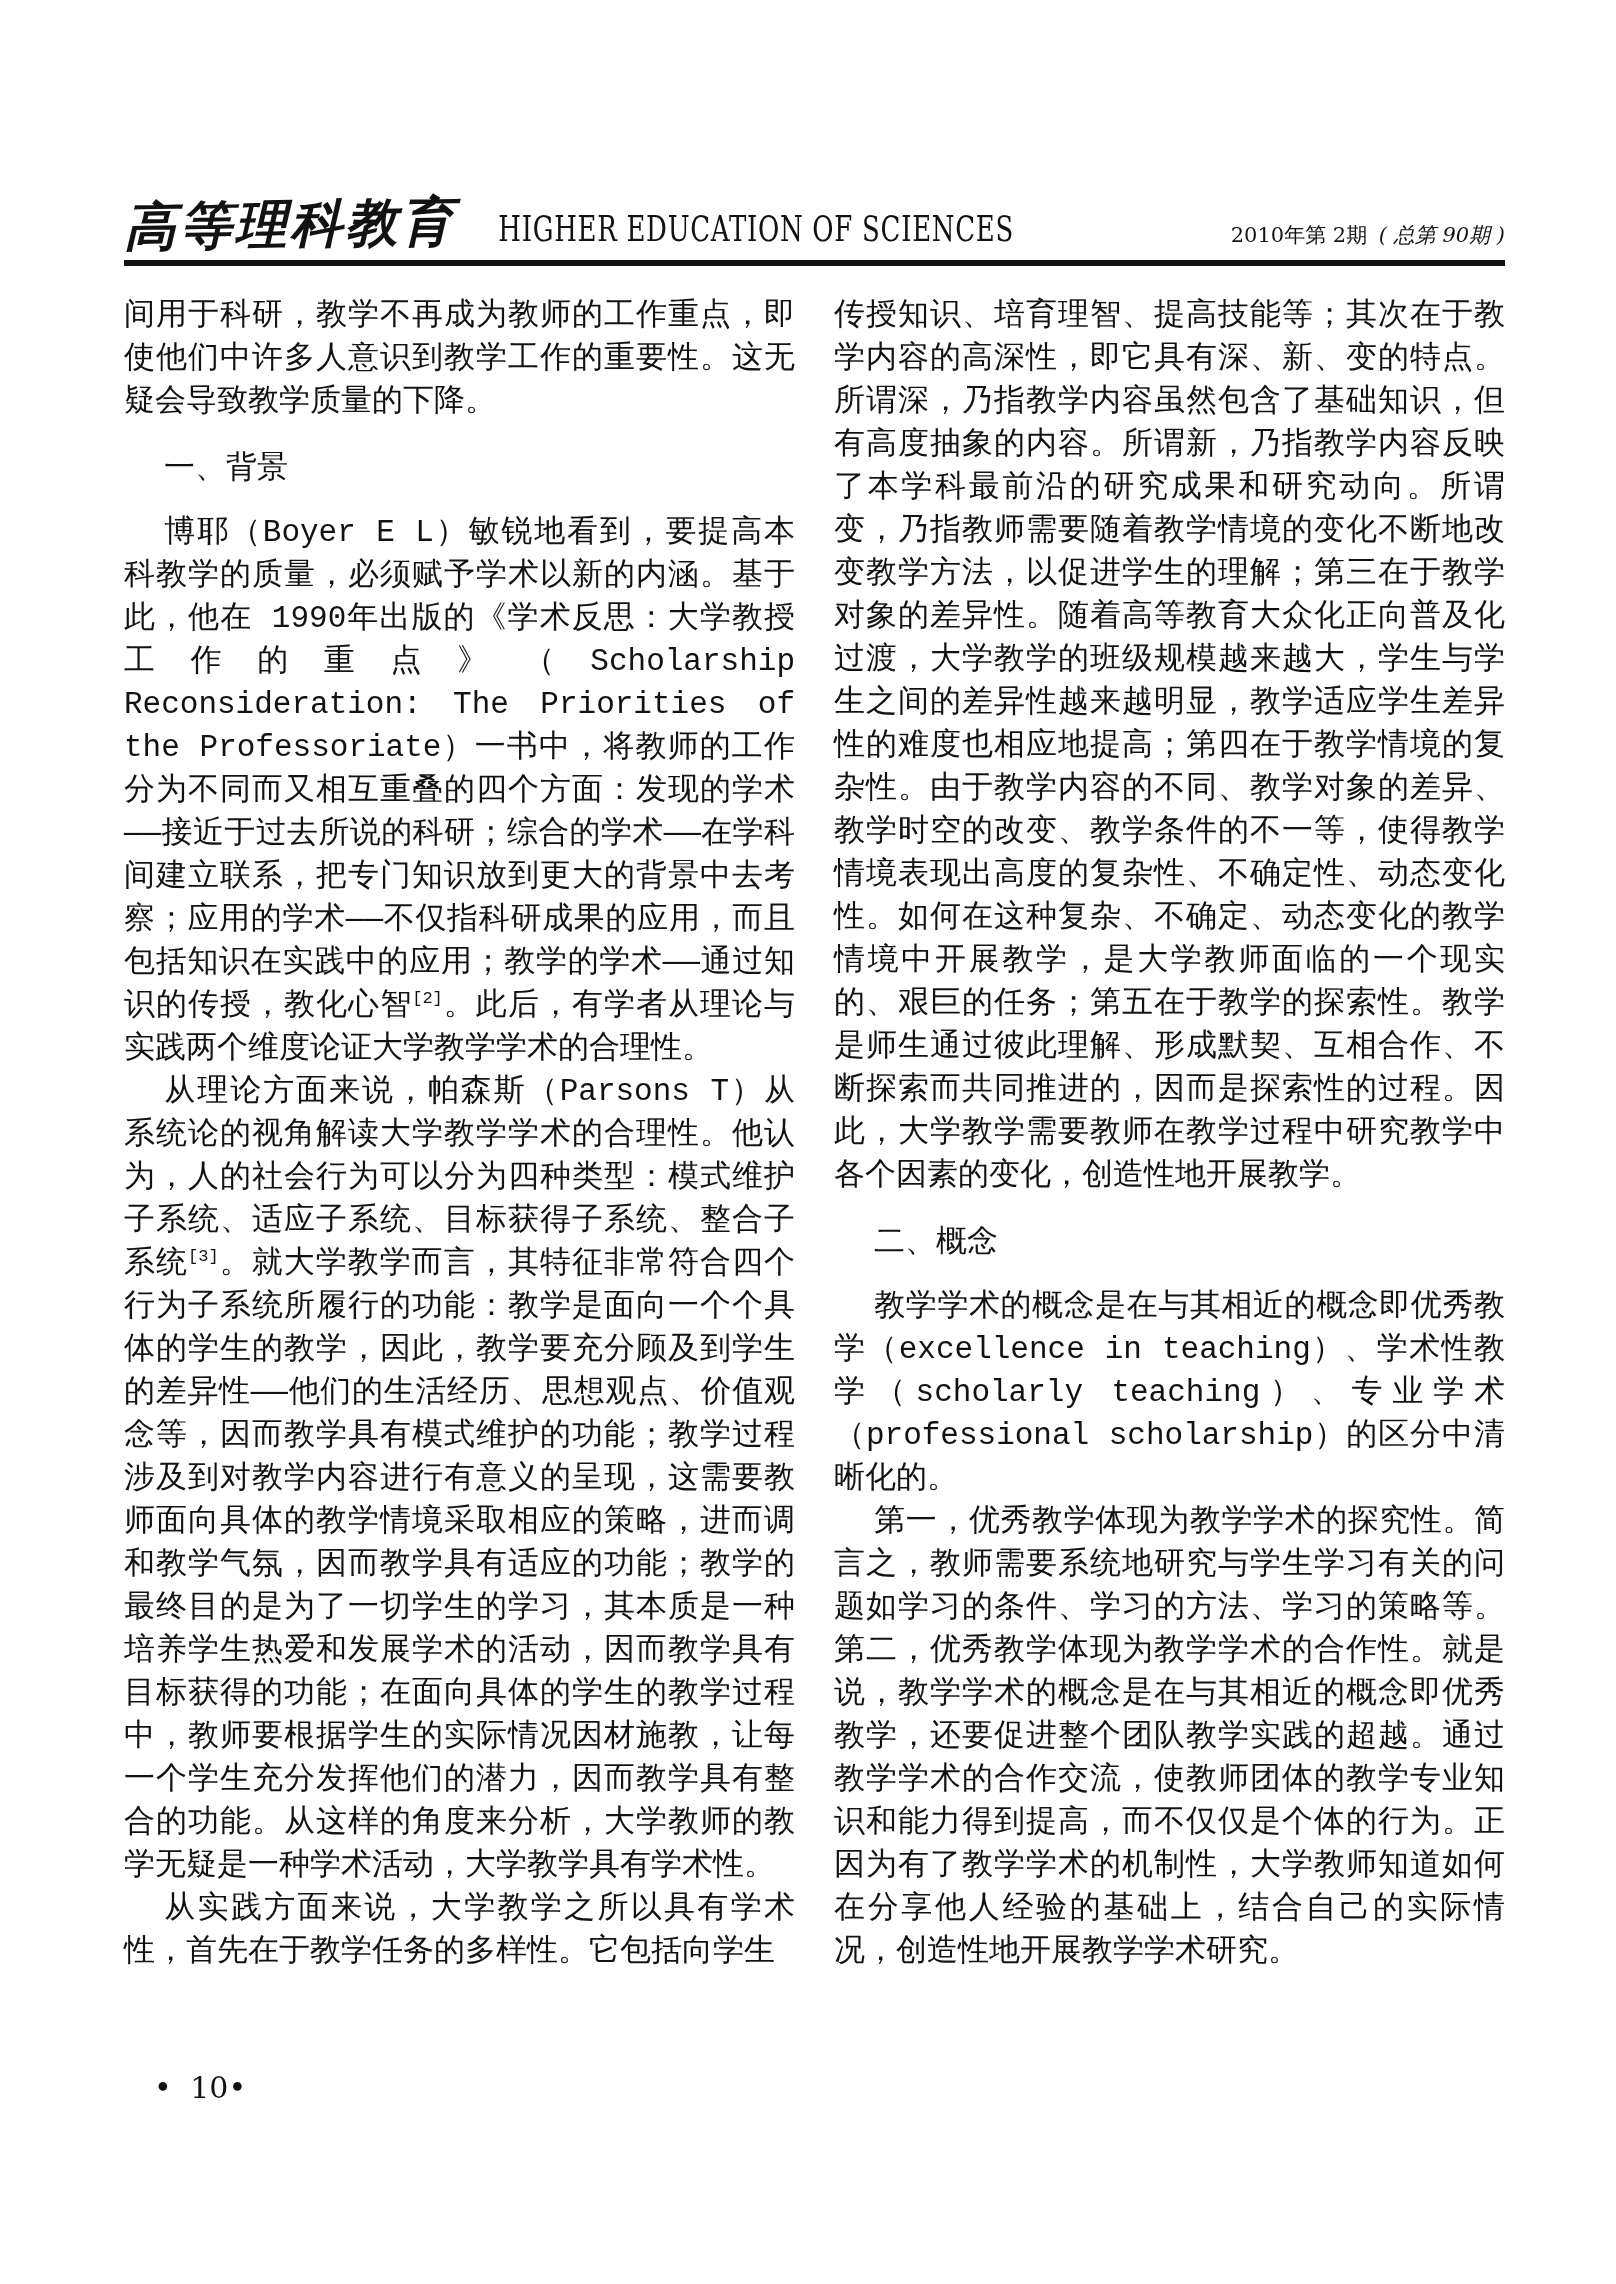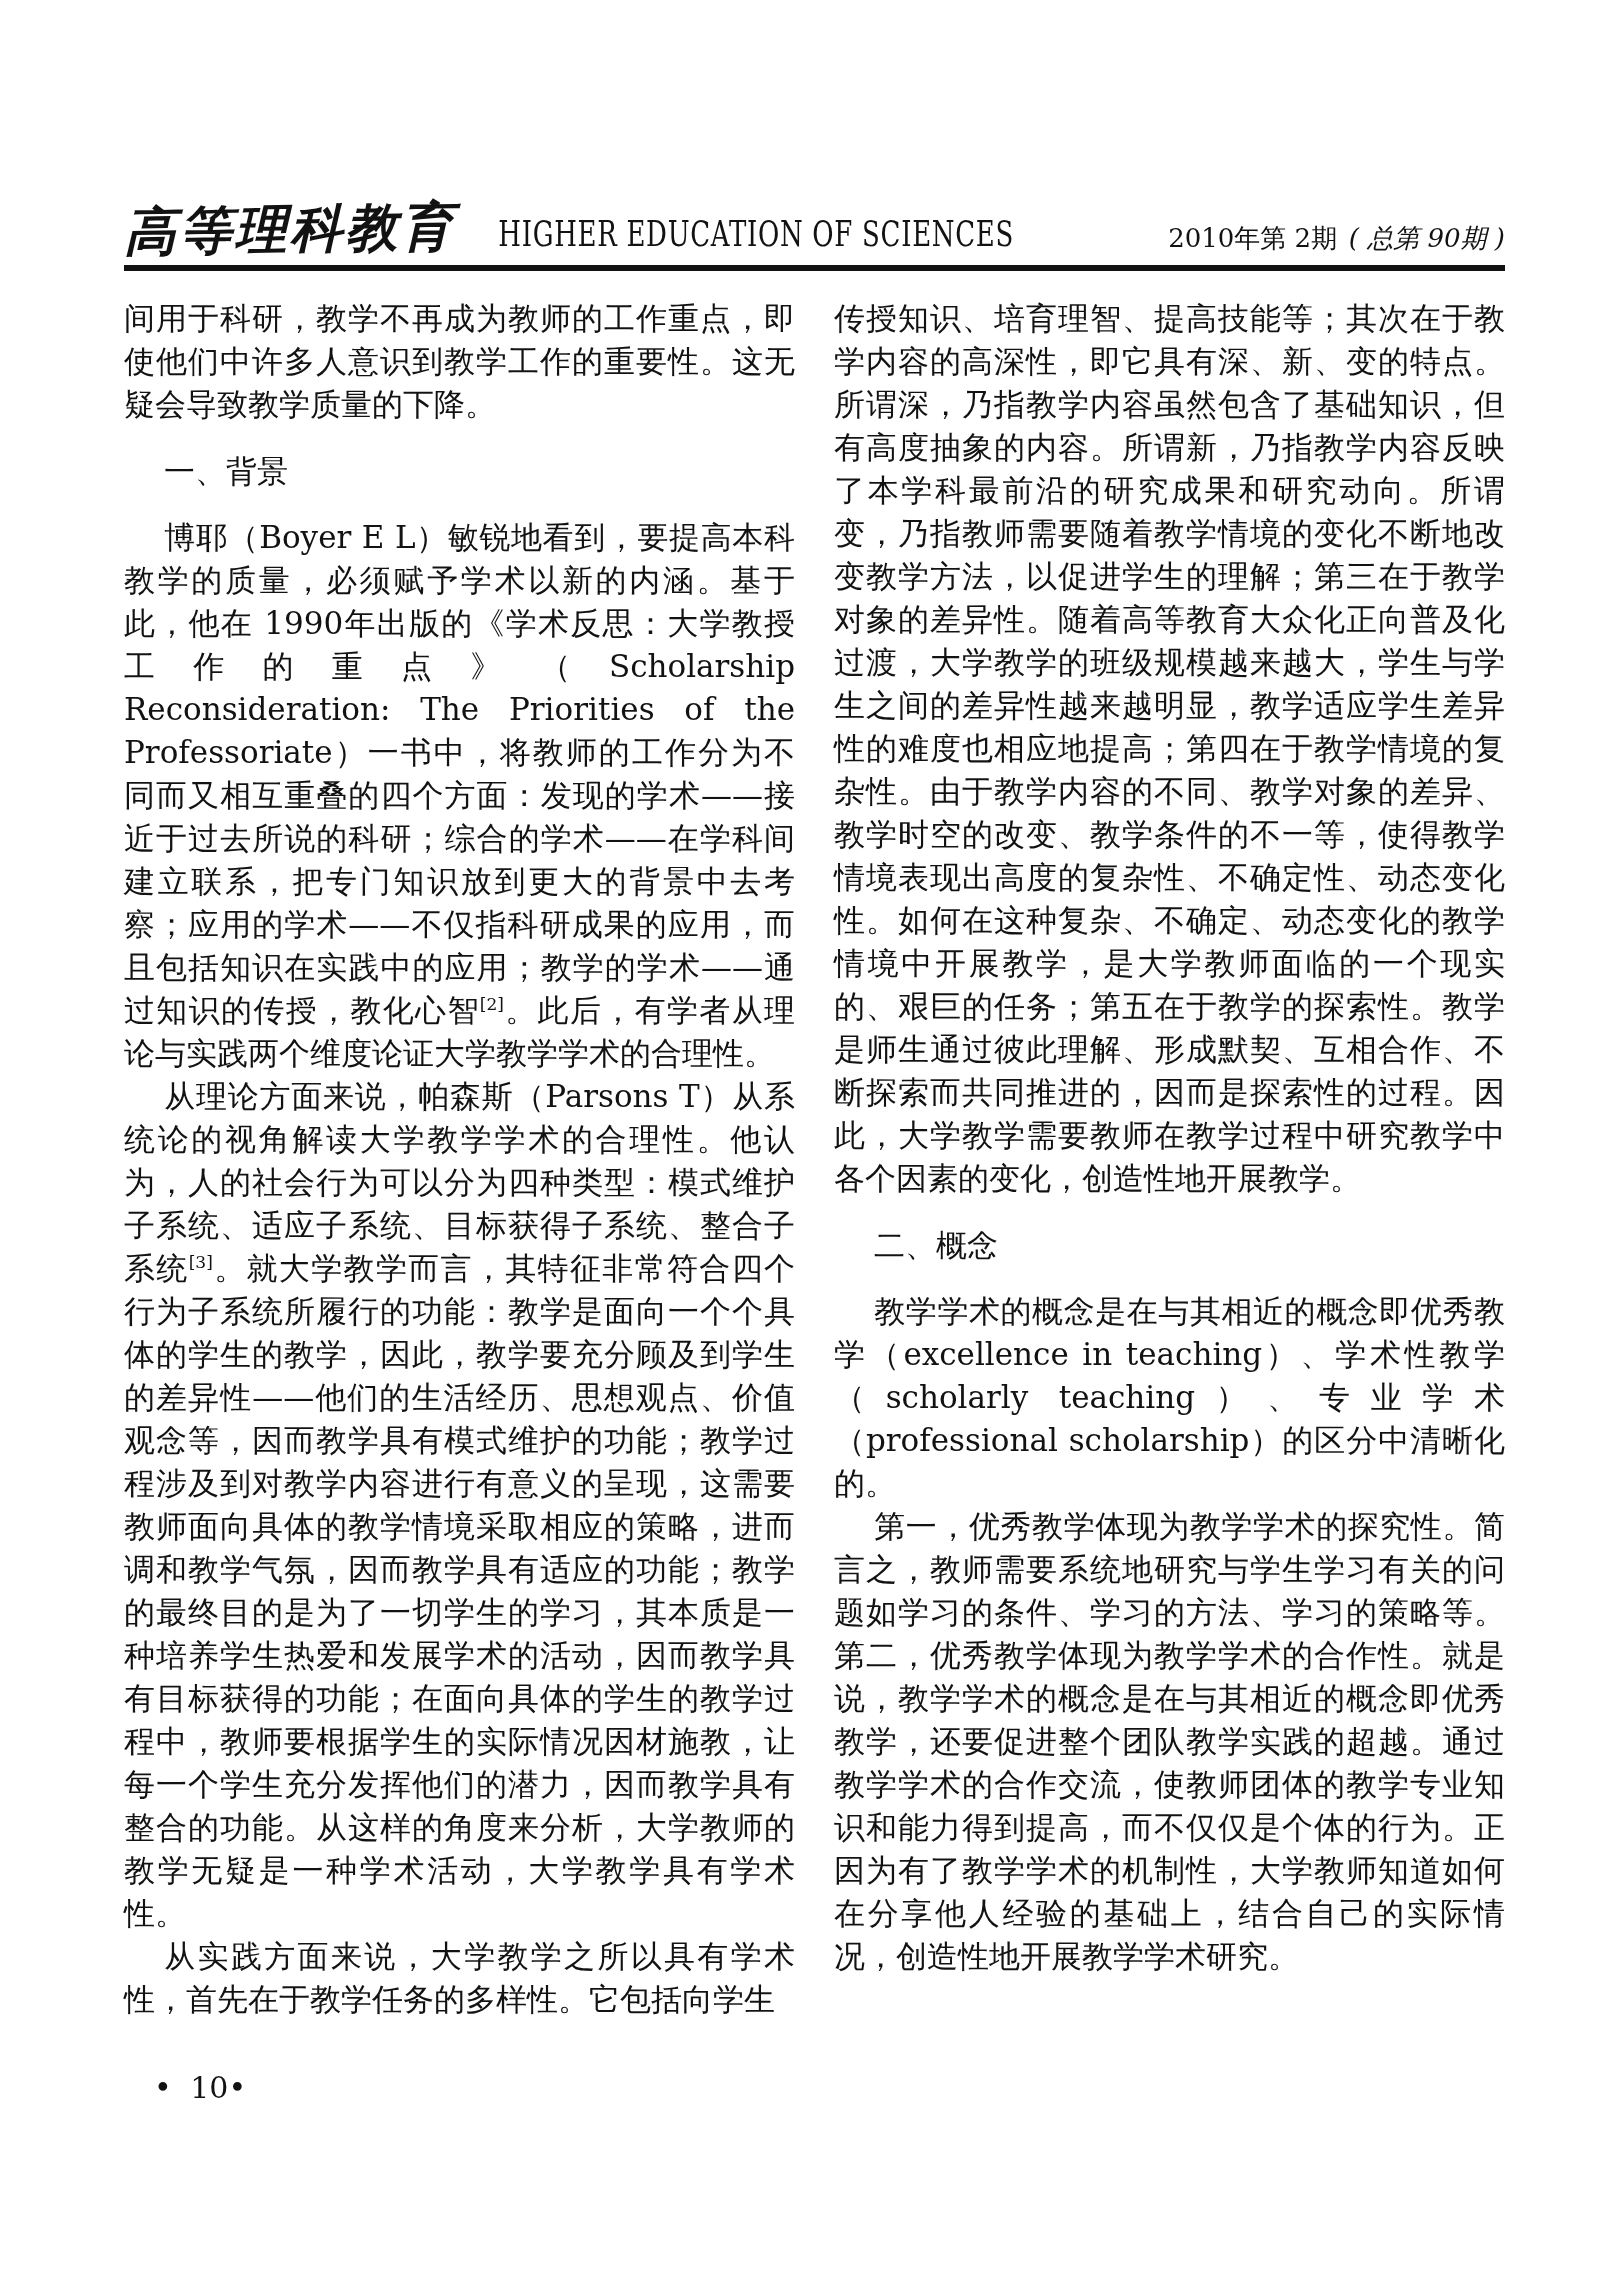"2010年第 2期 ( 总第 90期" .issue { font-size: 26px -> 21px }
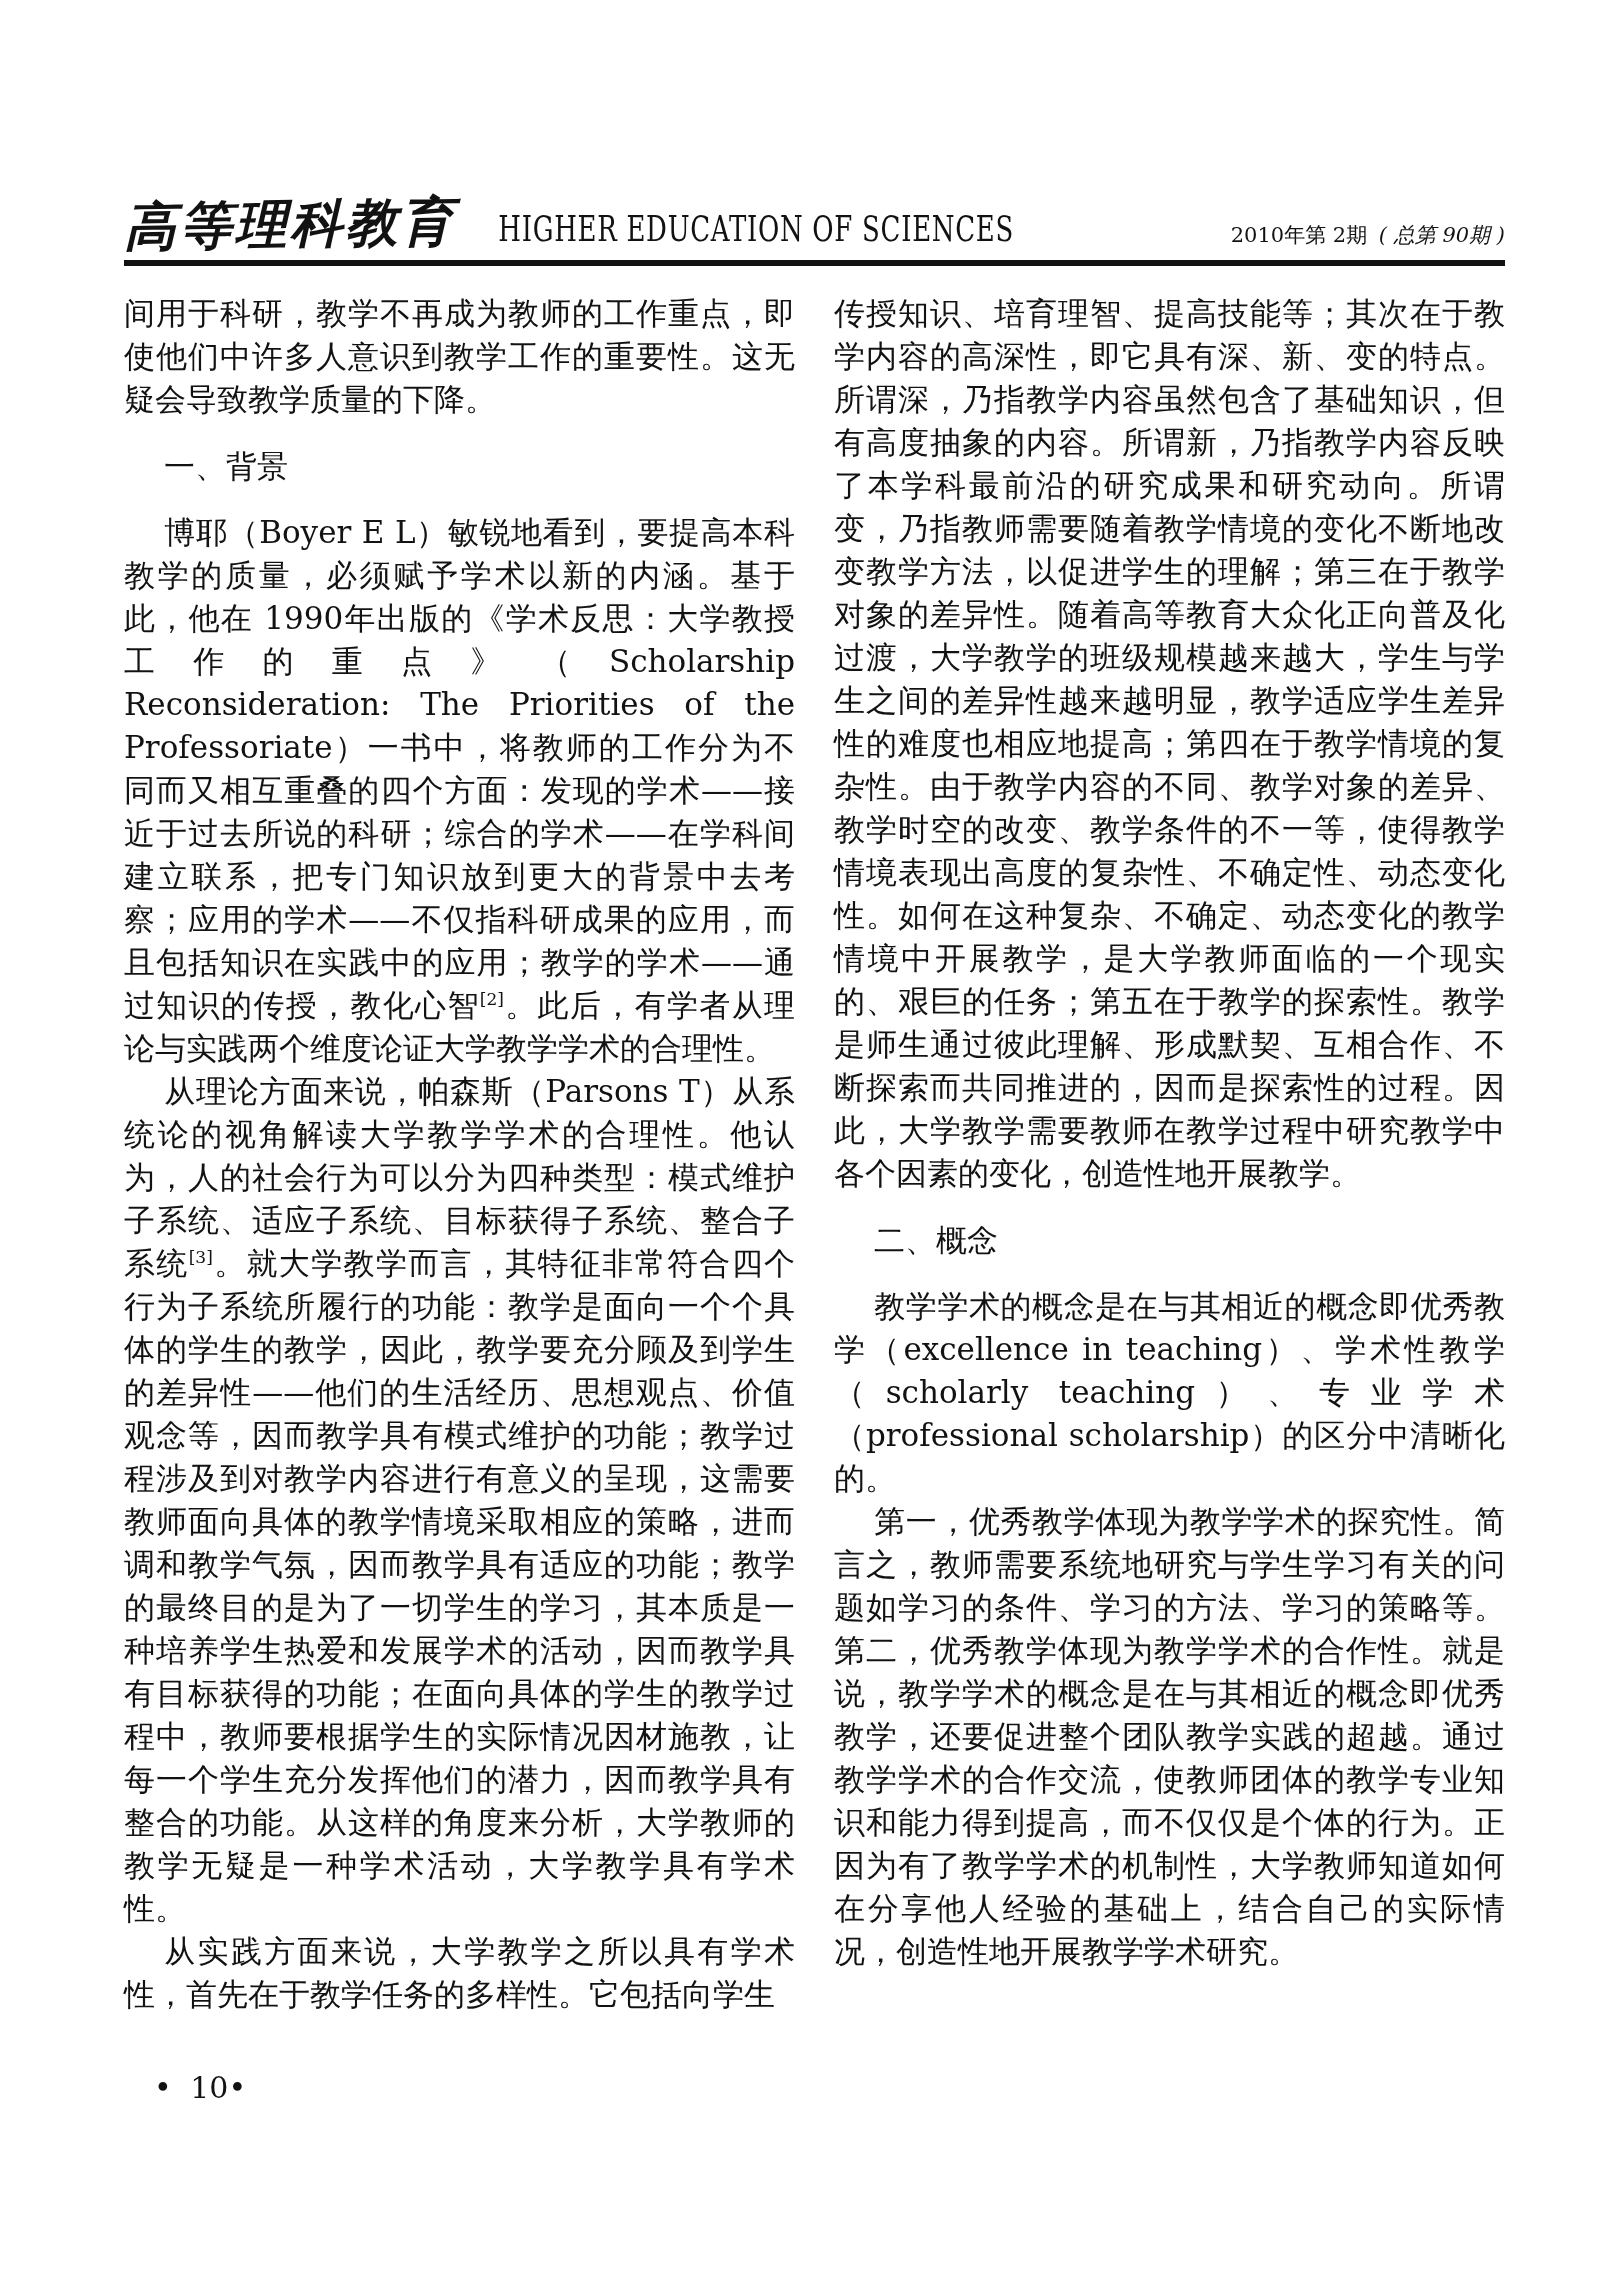"博耶（Boyer E" p.para.indent { font-family: none -> Liberation Mono, monospace }
